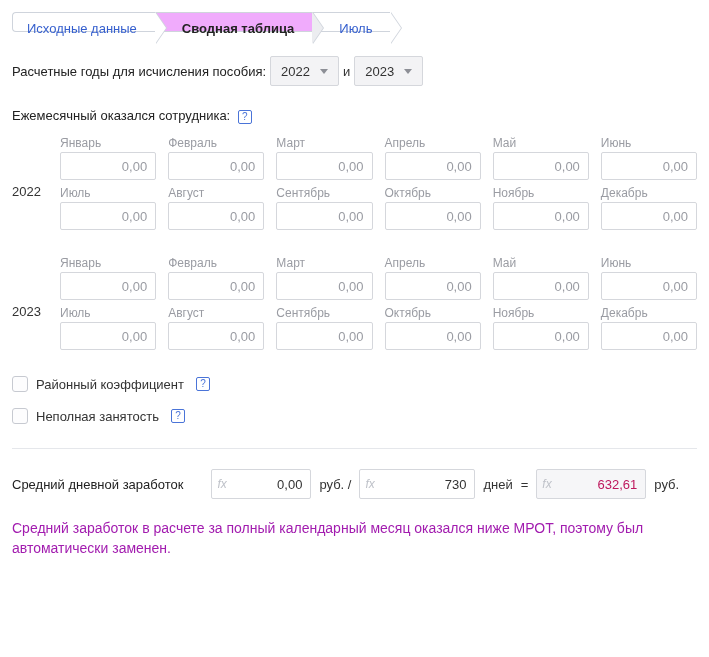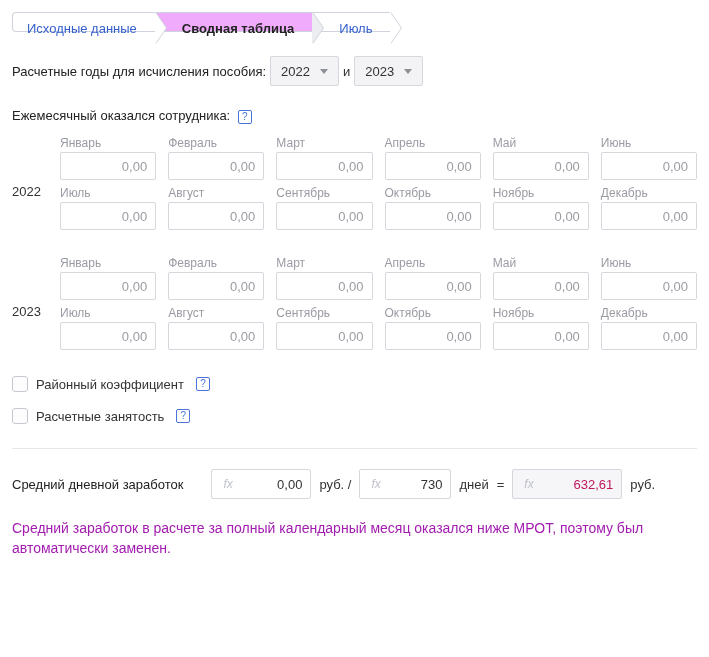"Расчетные занятость" span { text: Расчетные -> Неполная }
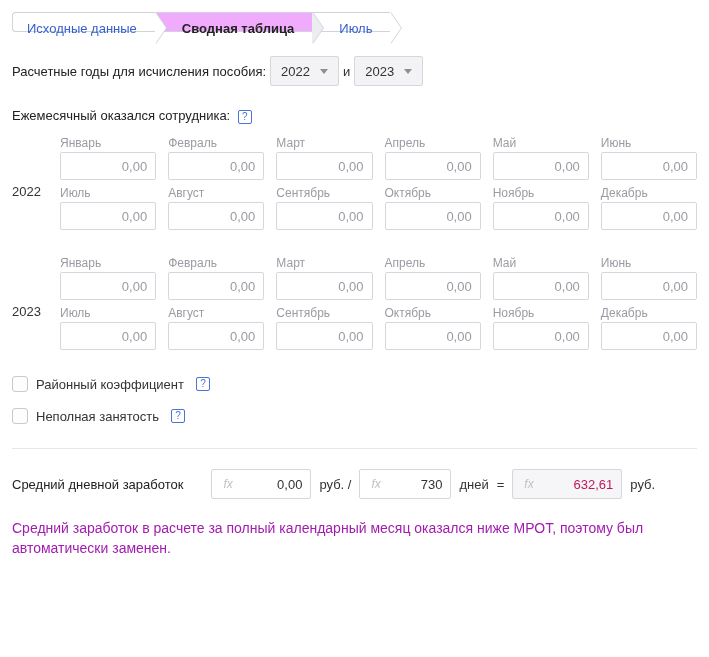"fx" .fxwrap .fx { left: 12px -> 6px }
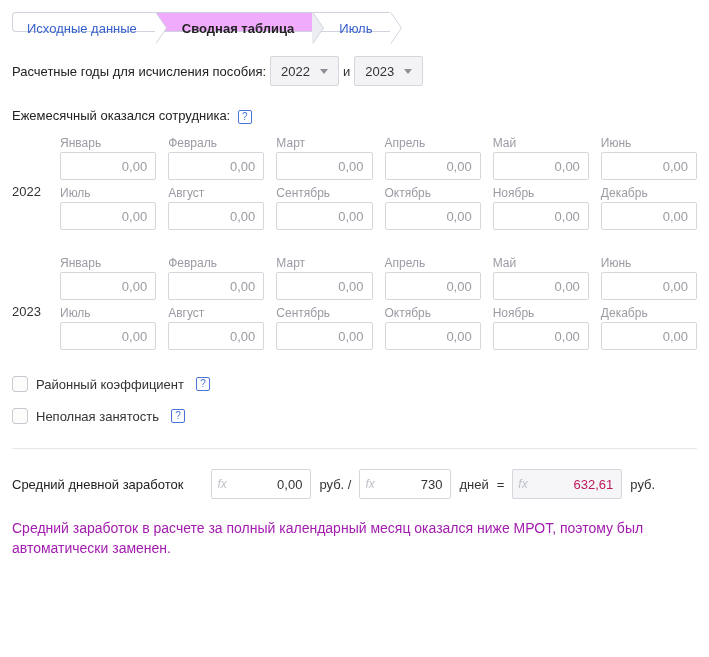"730" input.fxinput { width: 92px -> 116px }
